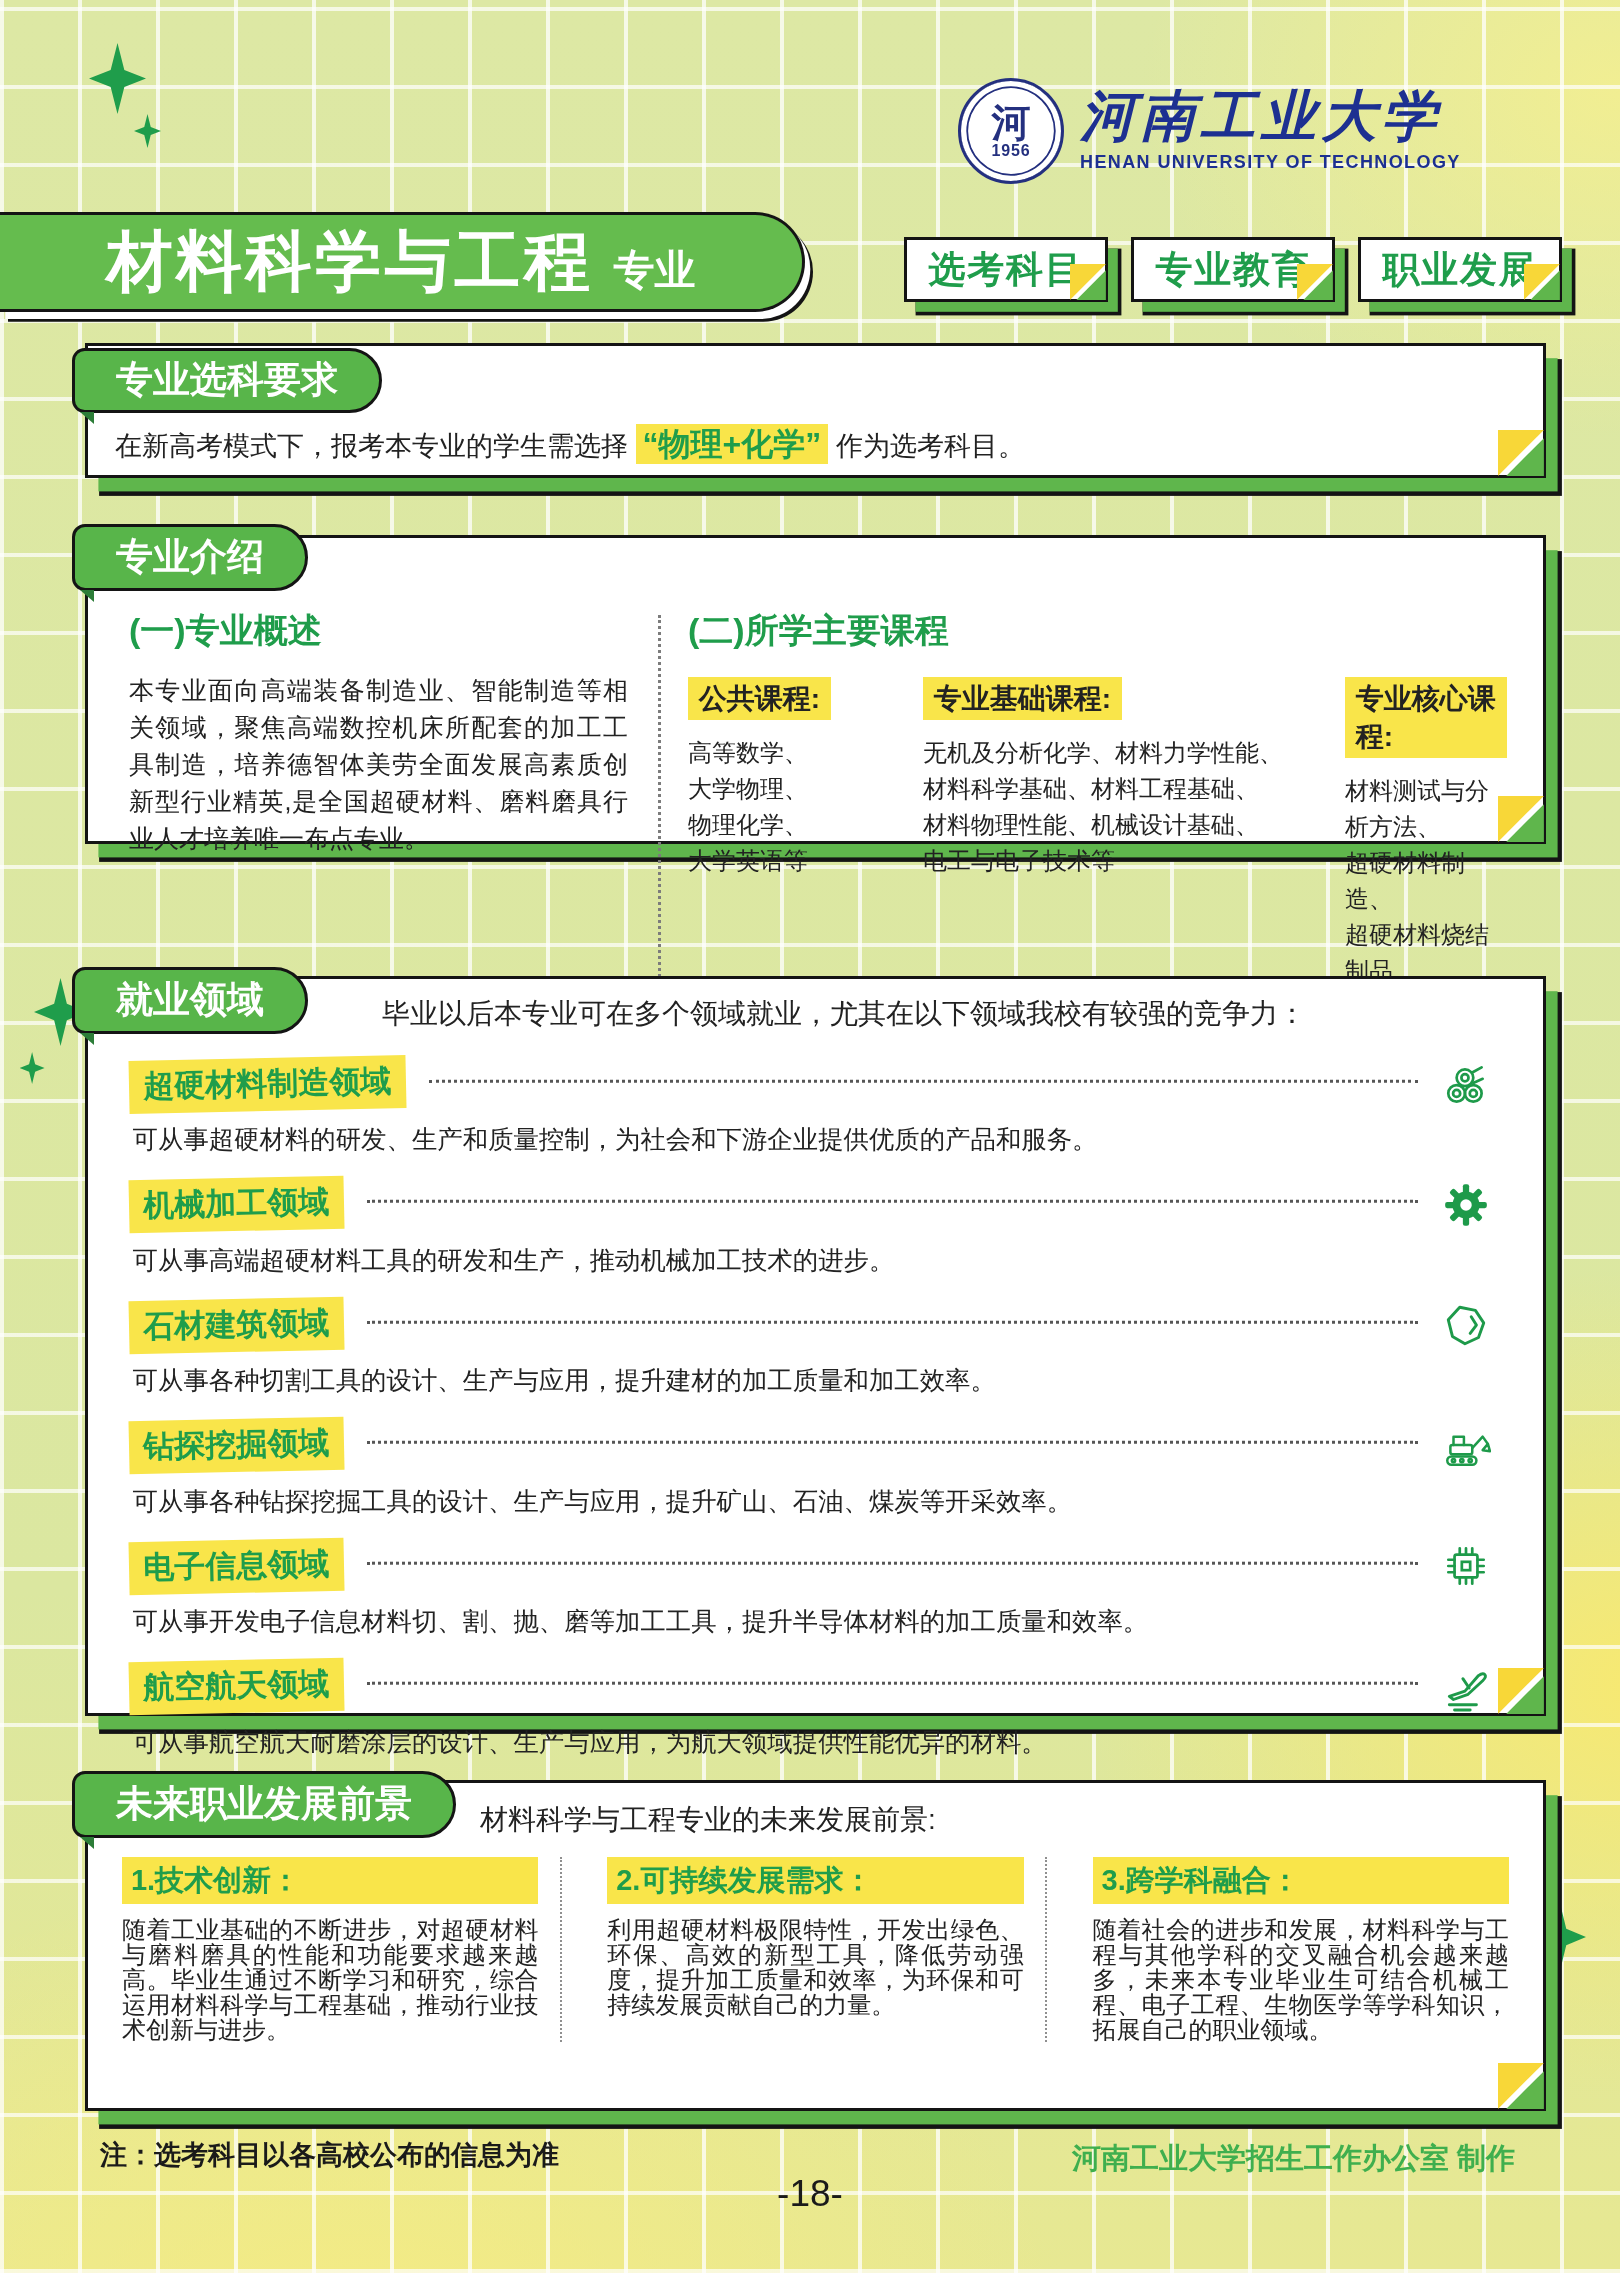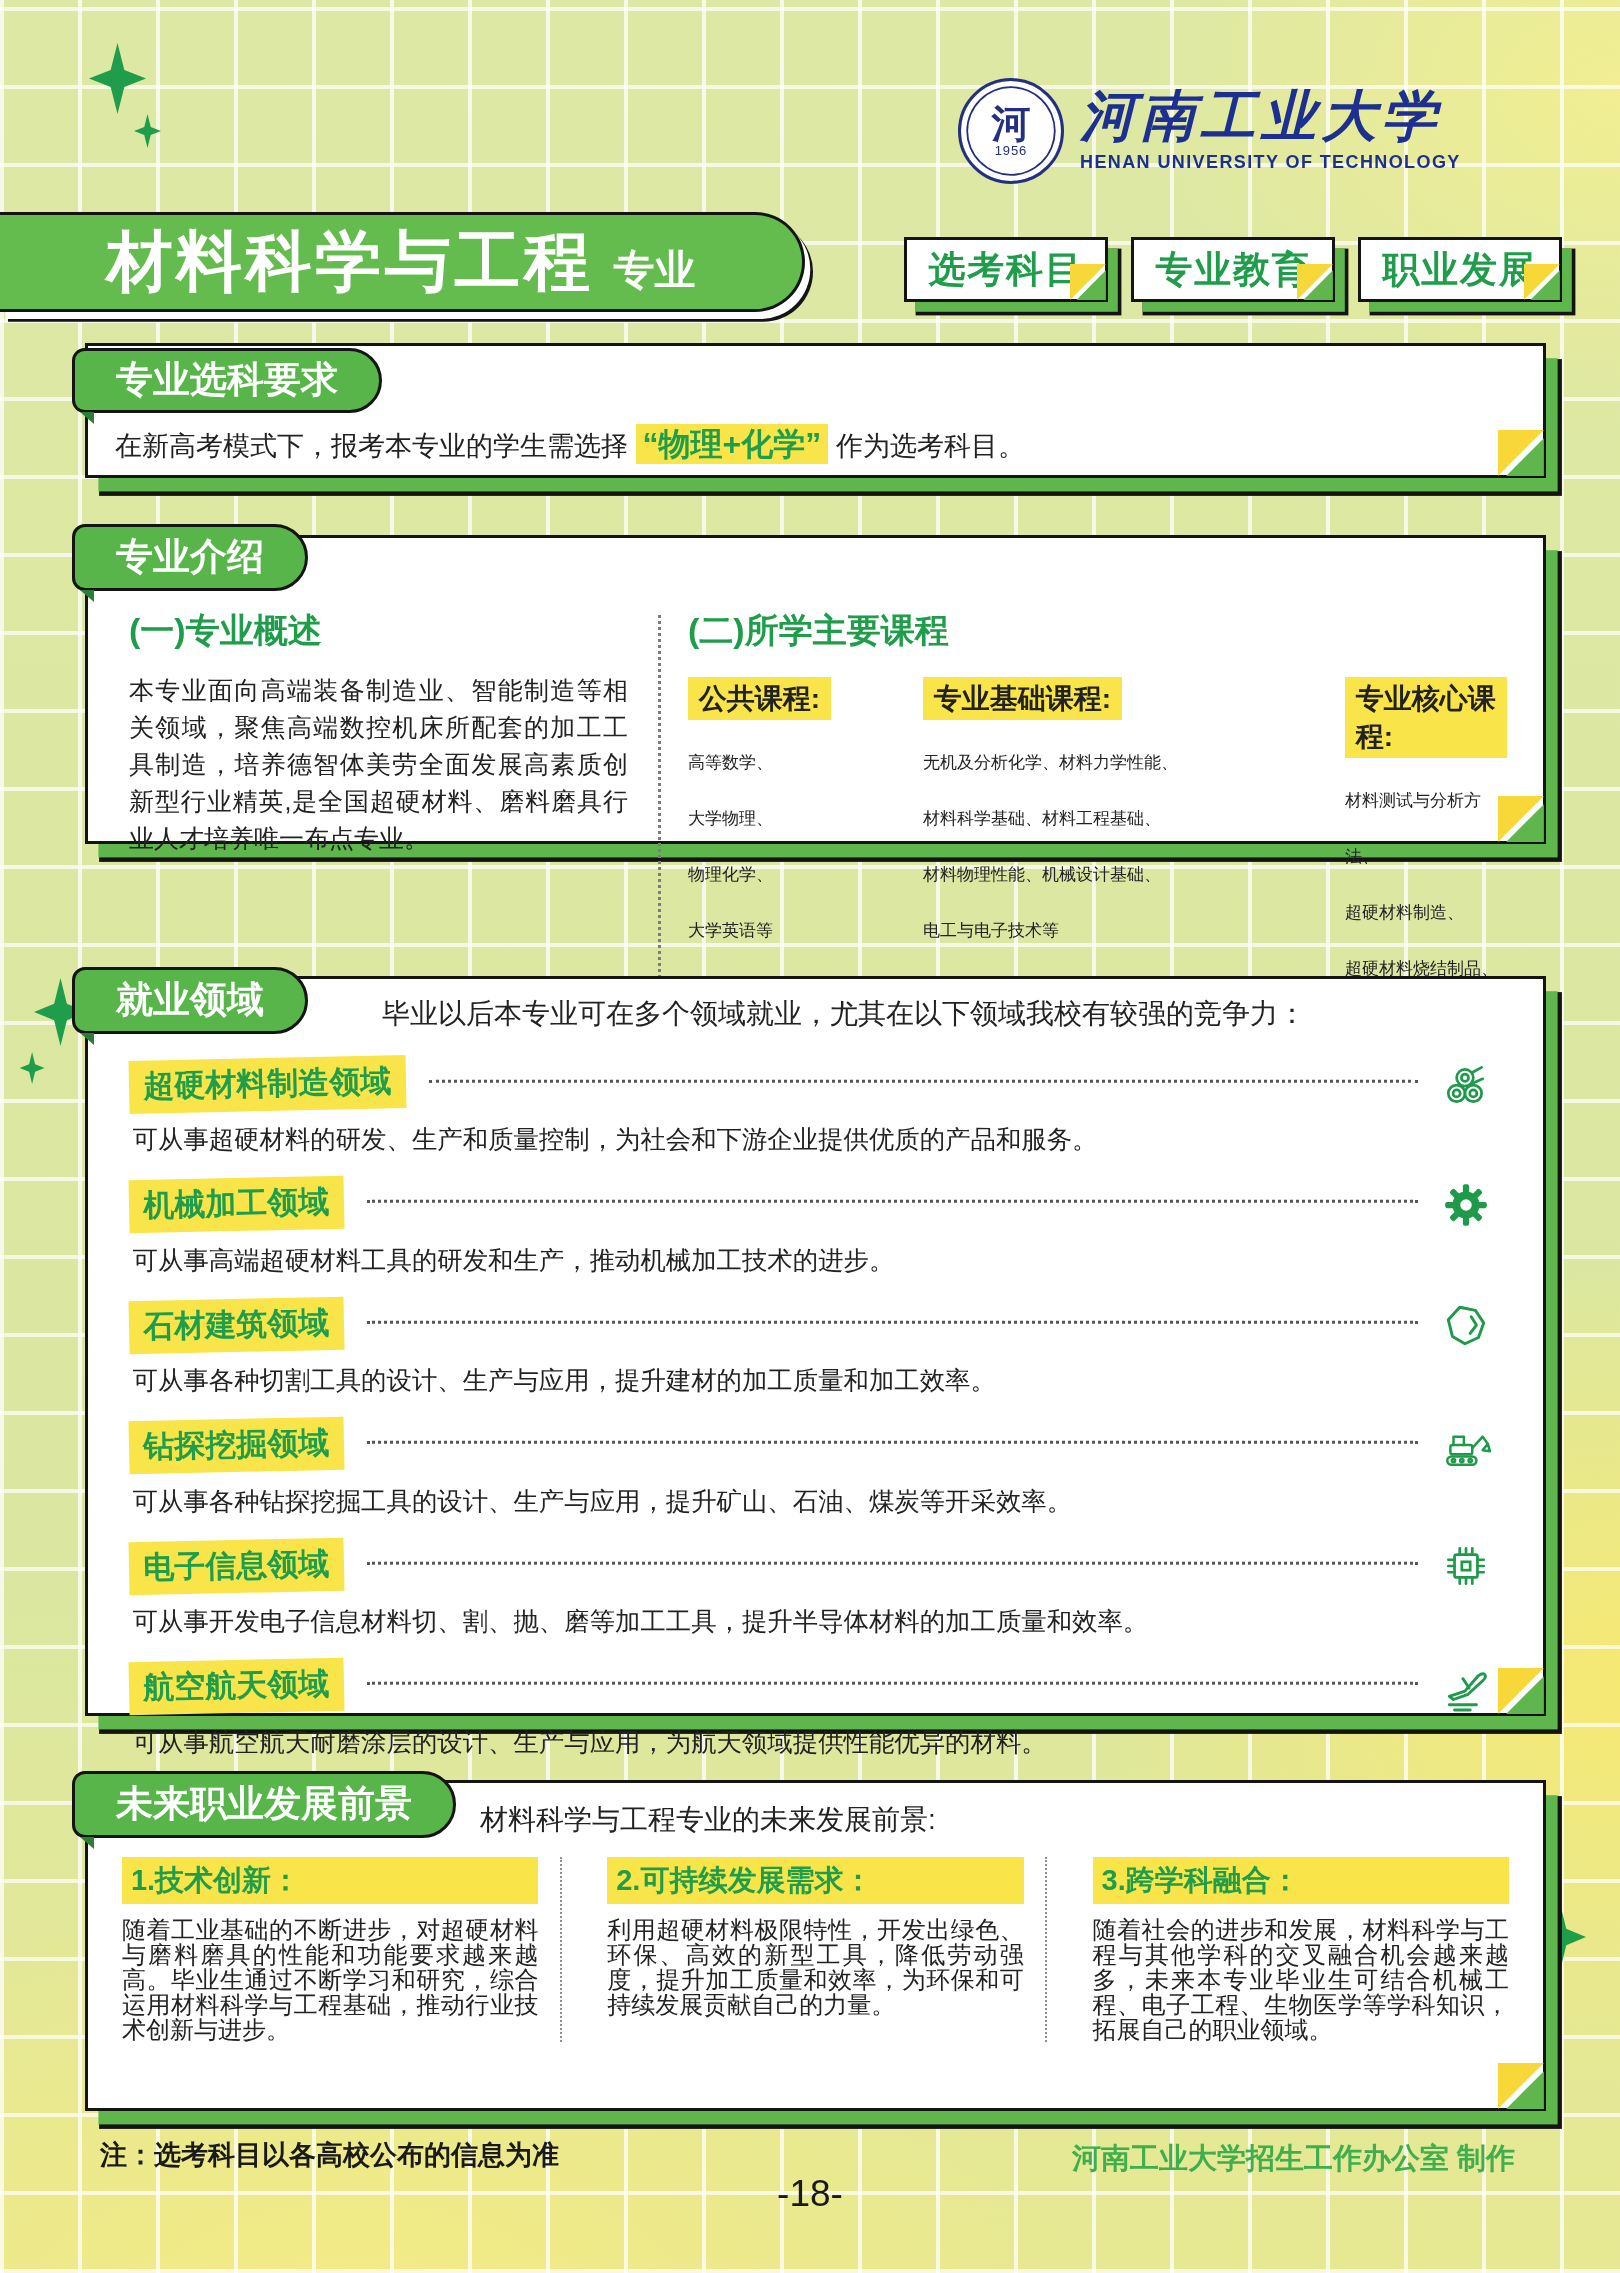"1956" .badge .yr { font-size: 13px -> 16px; font-weight: normal -> bold }
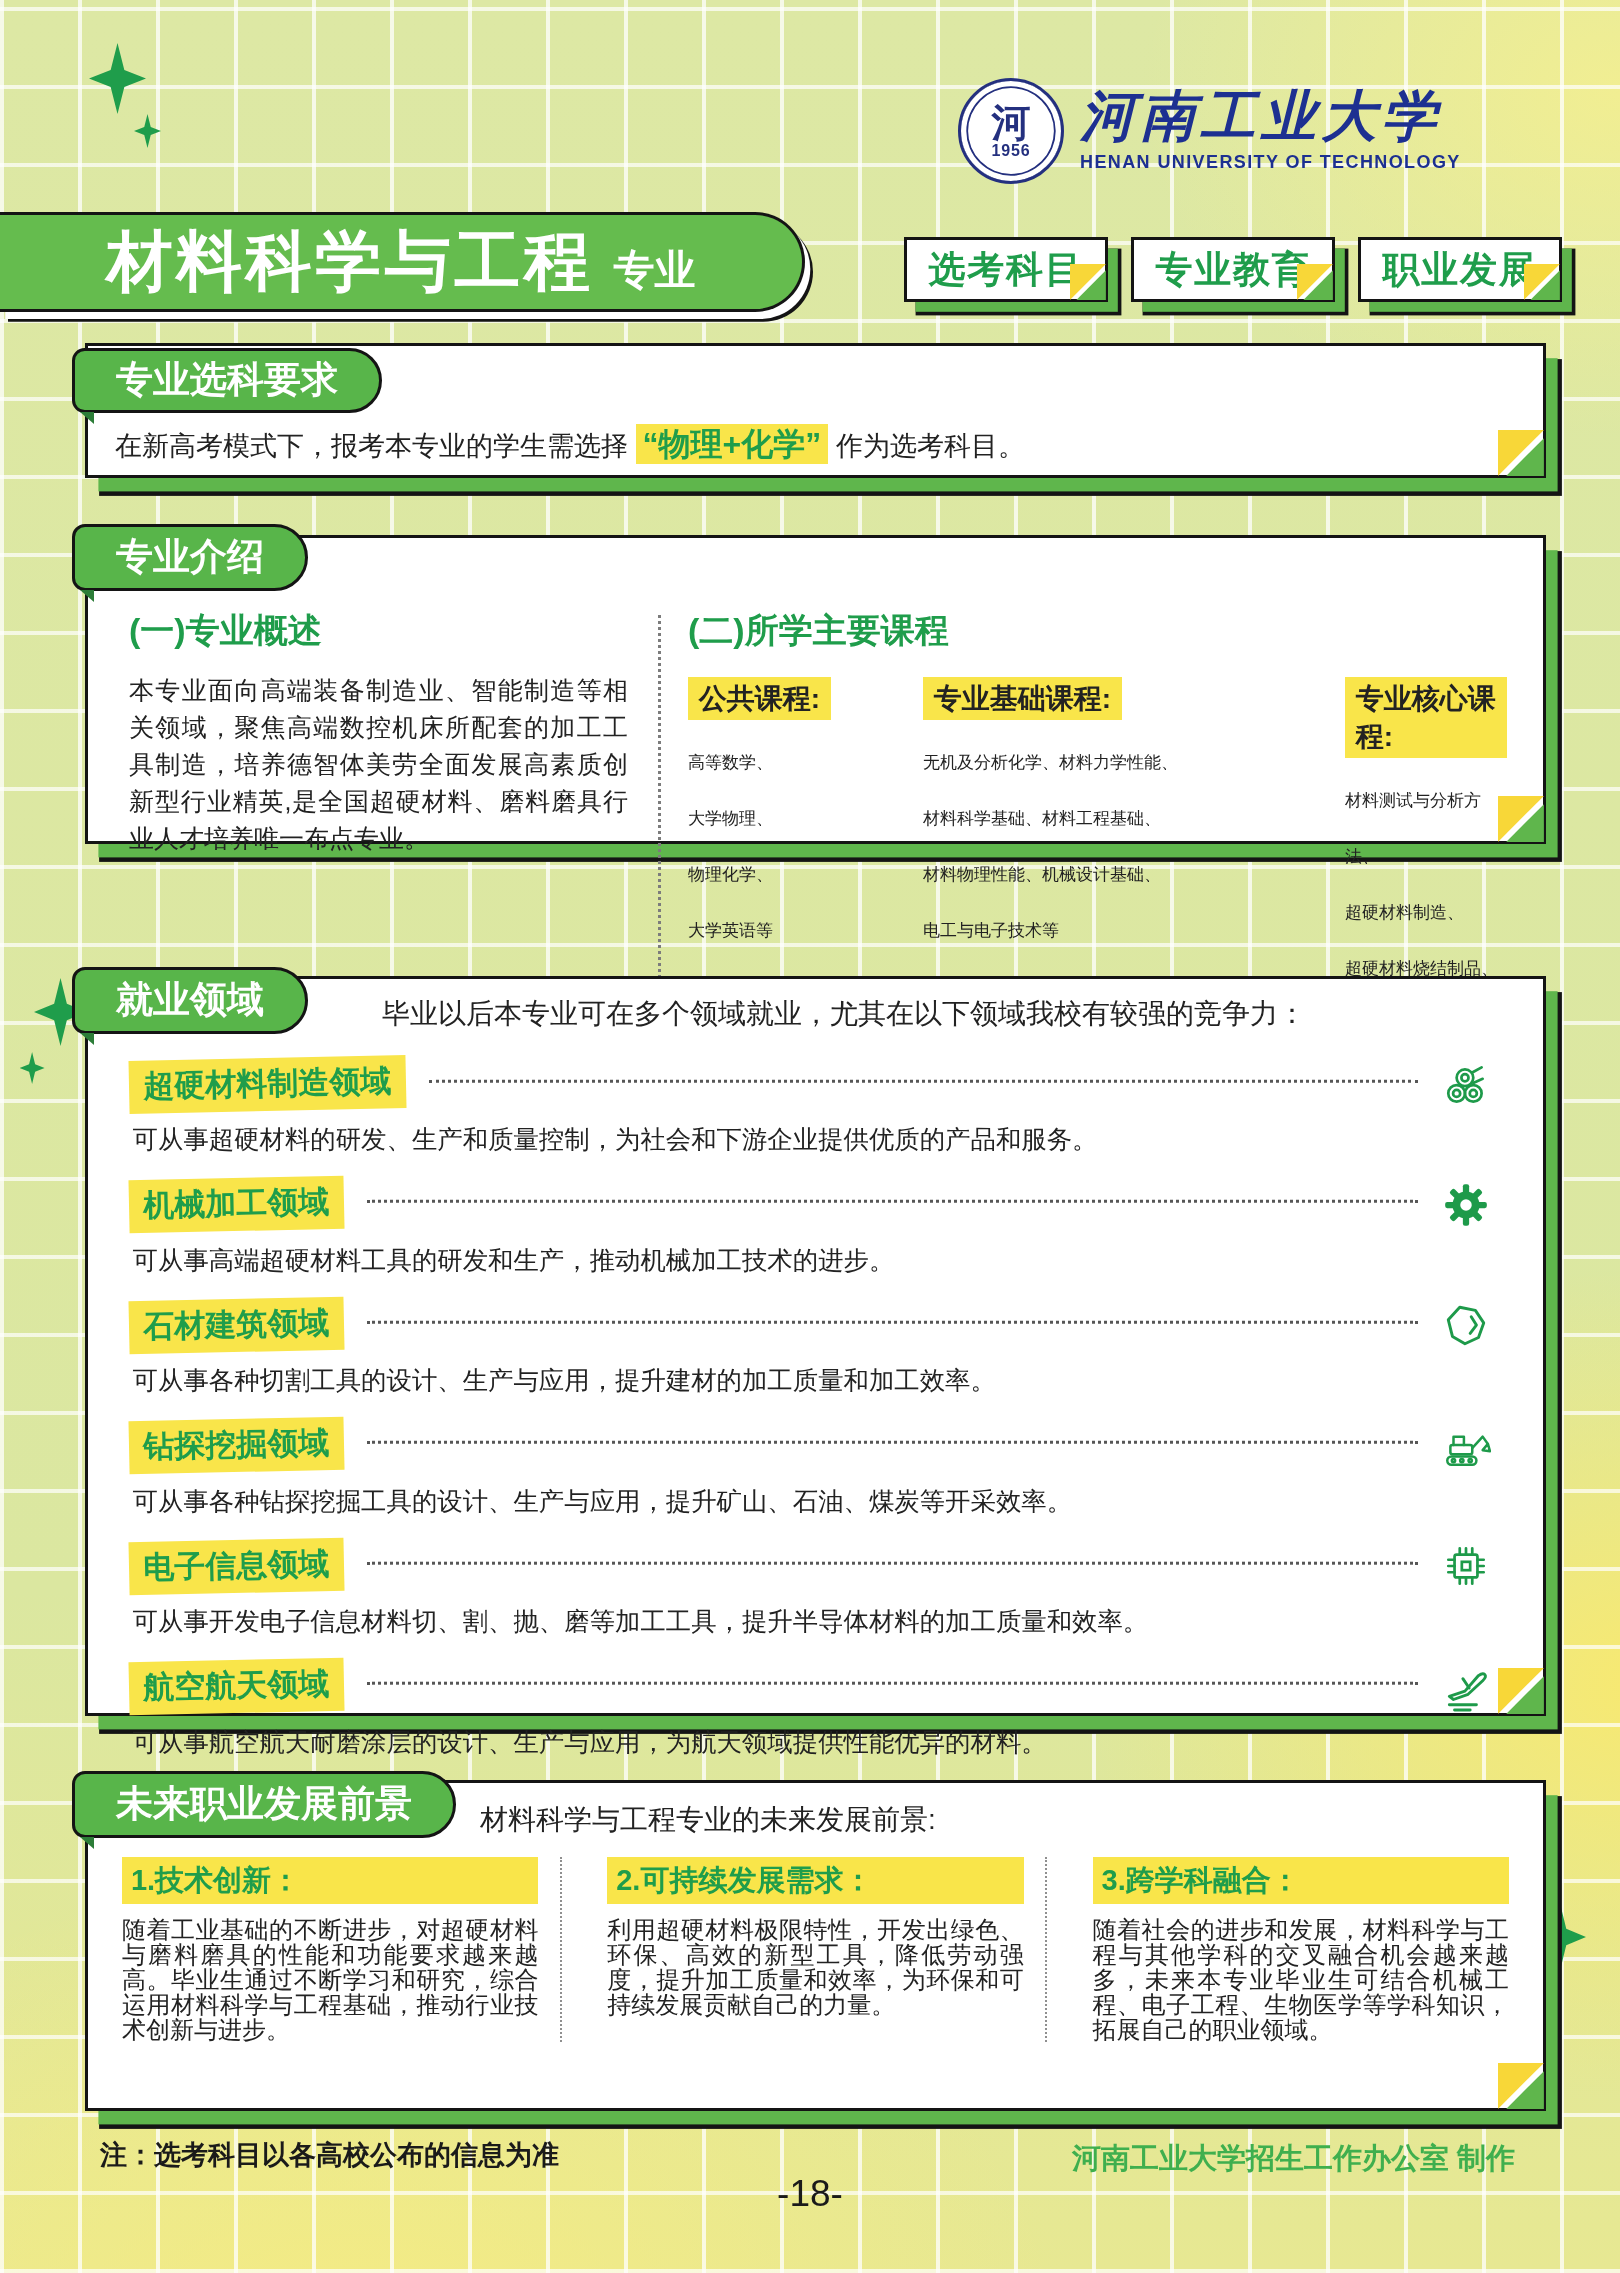"高等数学、" .course-items { font-size: 17px -> 24px; line-height: 56px -> 36px }
